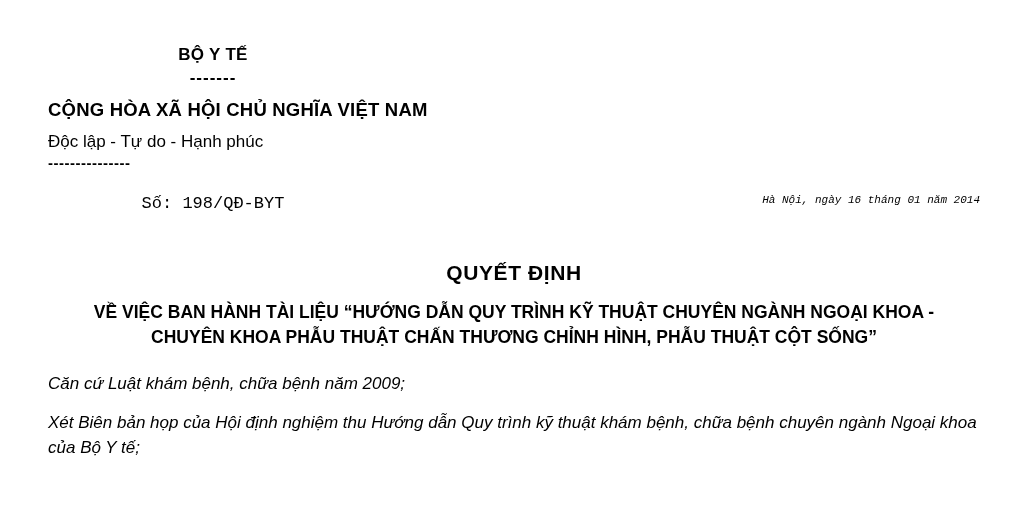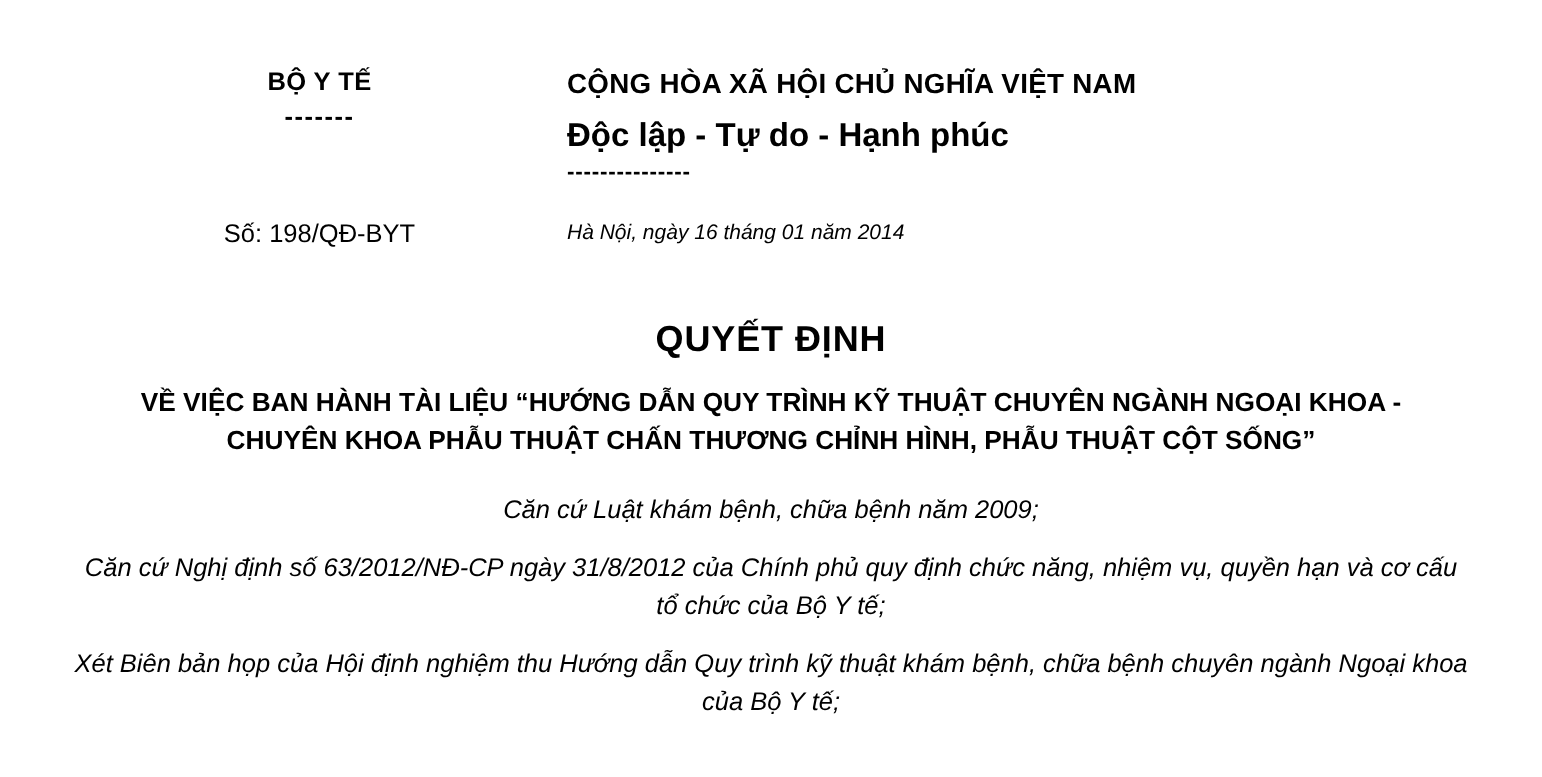"BỘ Y TẾ" .header { flex-direction: row -> column }
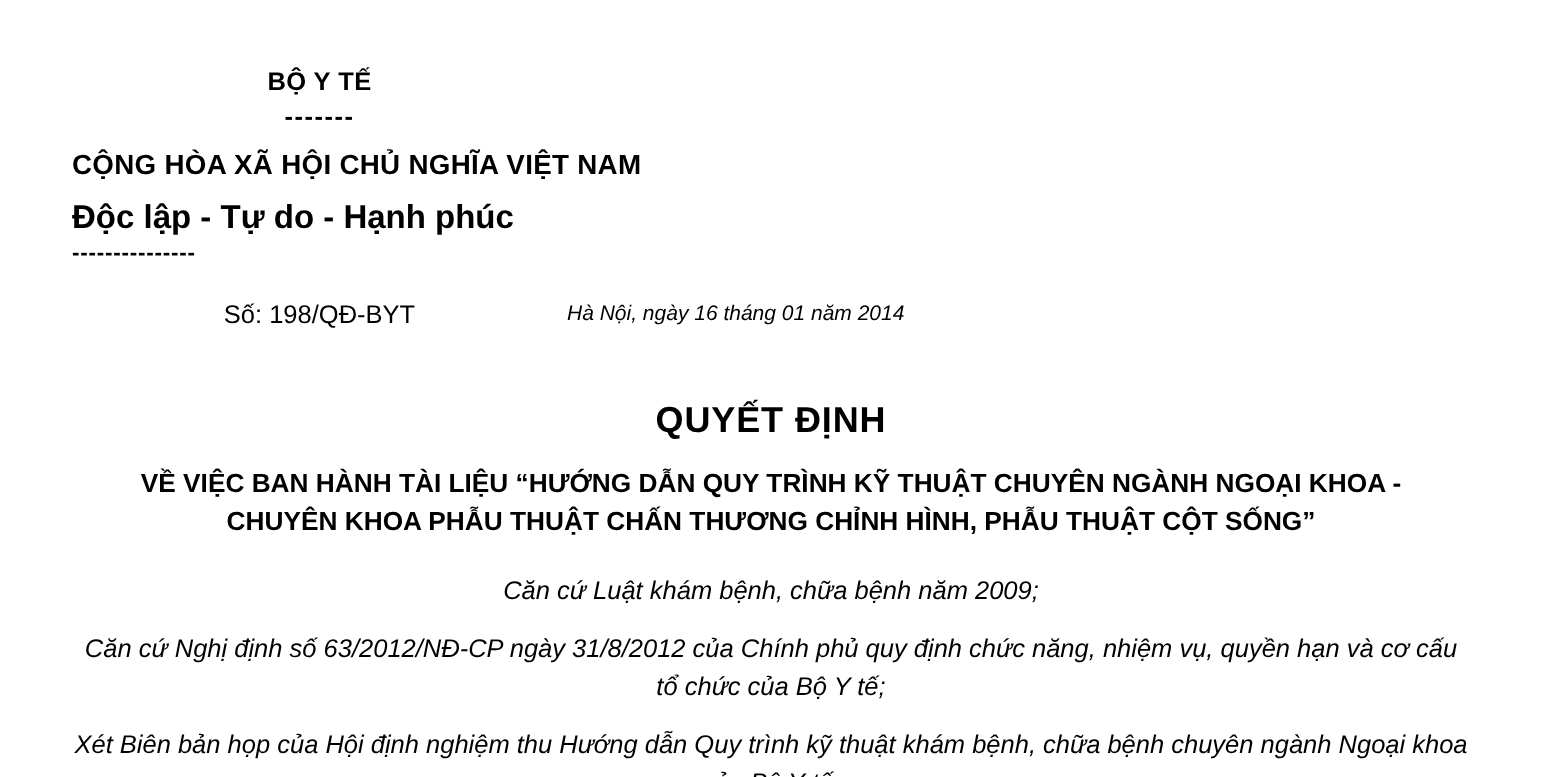"Độc lập - Tự do" .motto { font-size: 22px -> 17px; font-weight: bold -> normal }
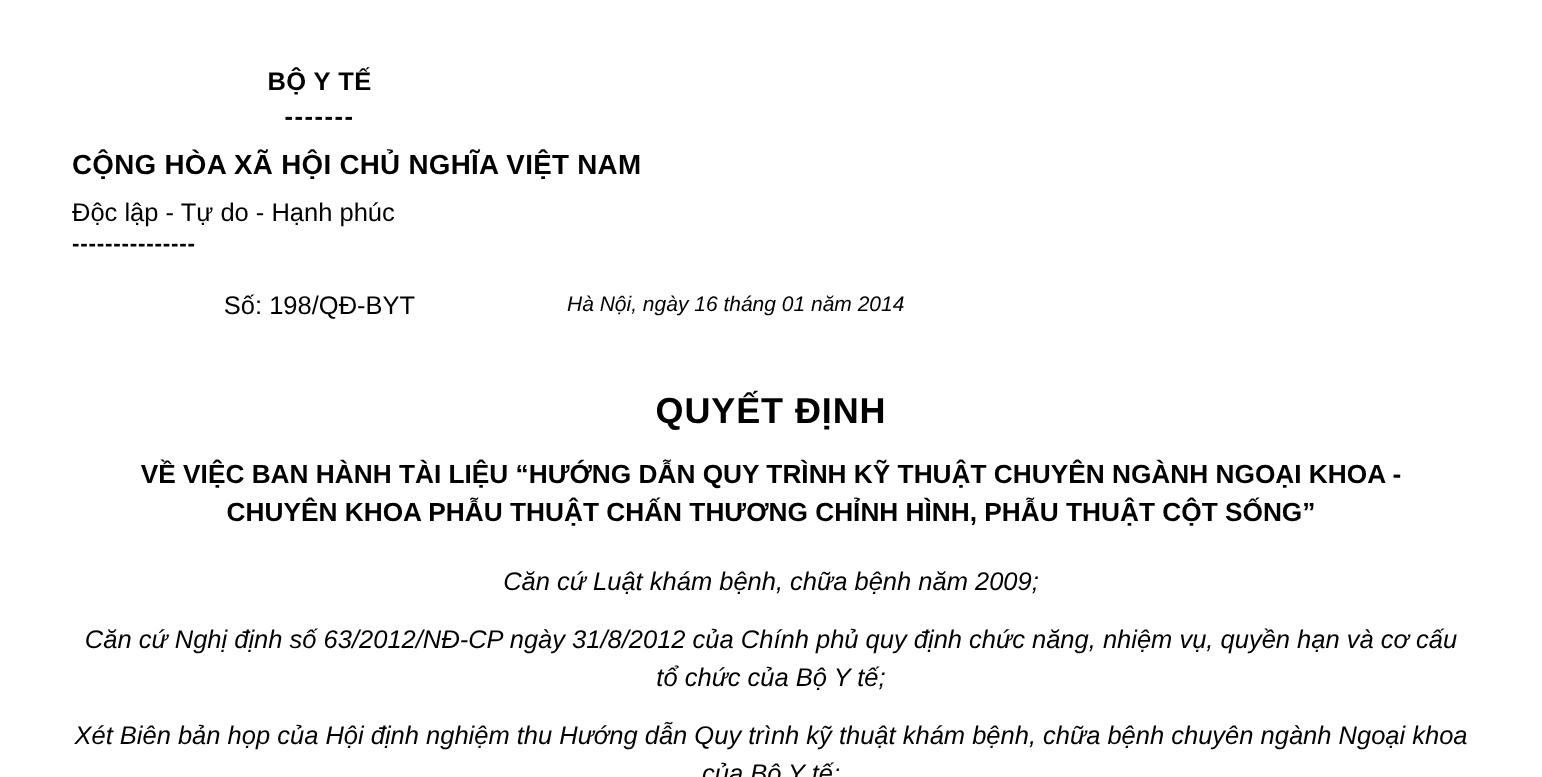"Số: 198/QĐ-BYT" .subheader { font-family: none -> Liberation Mono, monospace }
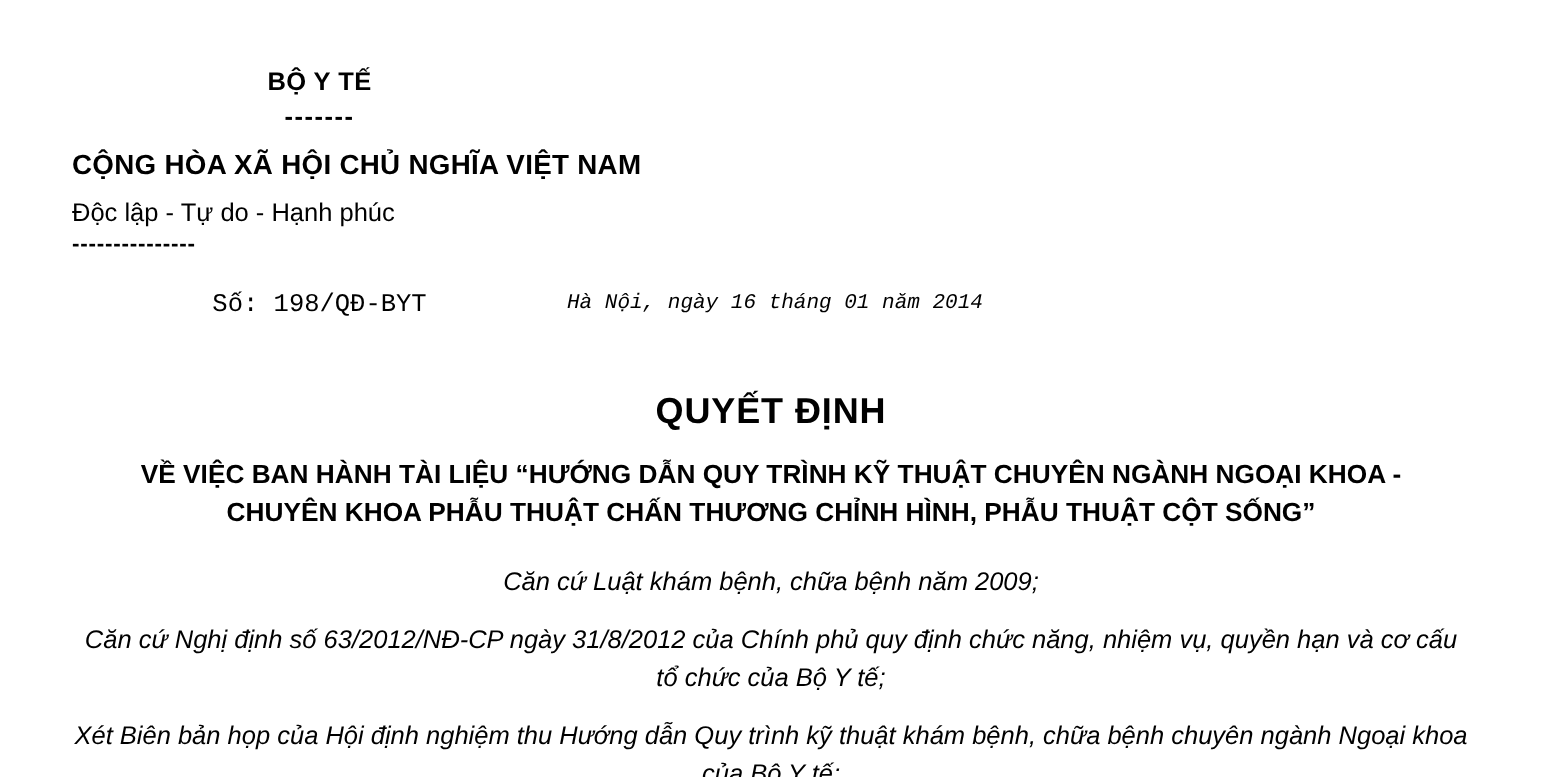"Hà Nội, ngày 16 tháng" .doc-date { font-size: 14px -> 11px; text-align: left -> right }
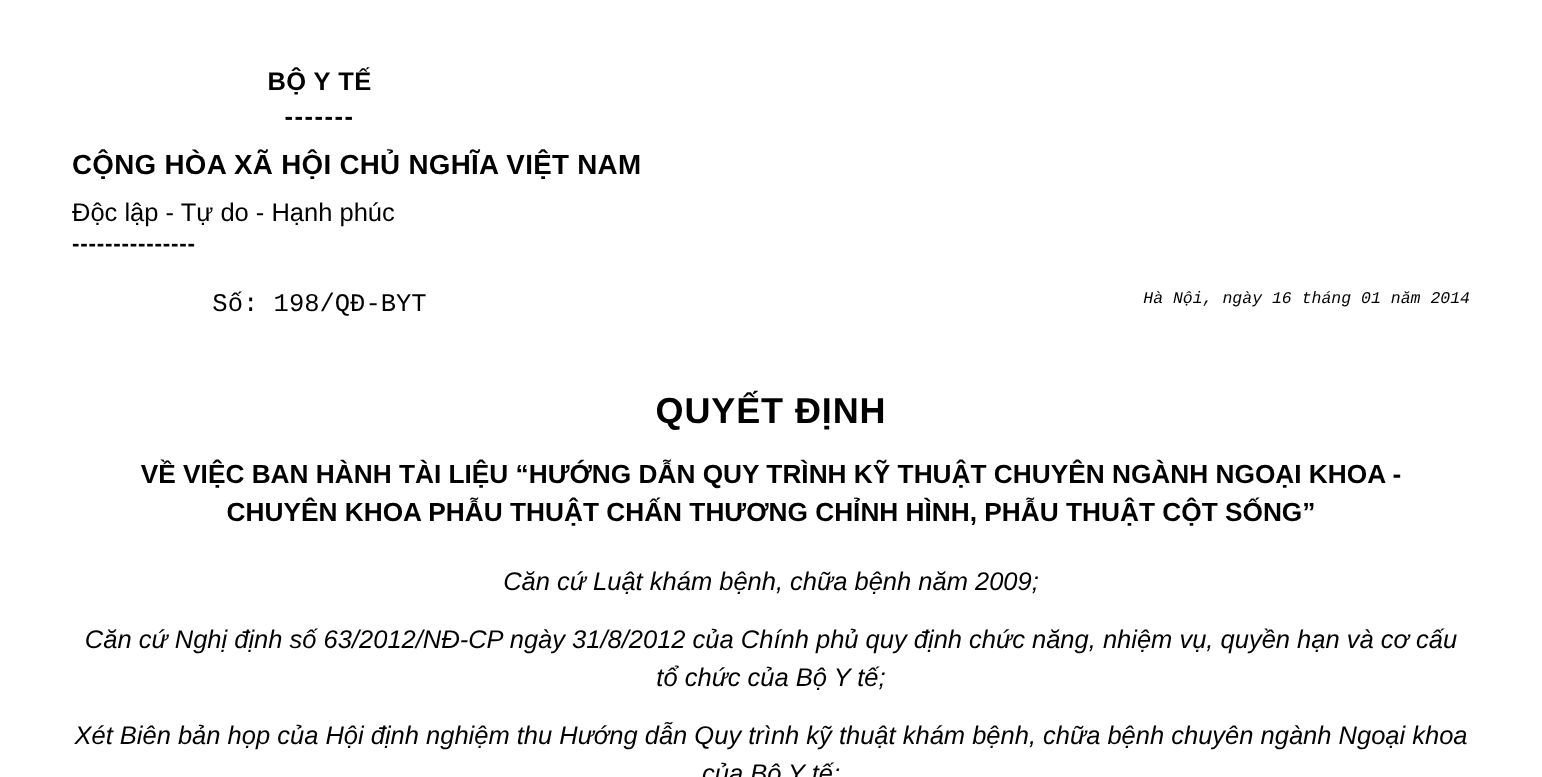"QUYẾT ĐỊNH" .title-main { font-size: 24px -> 21px }
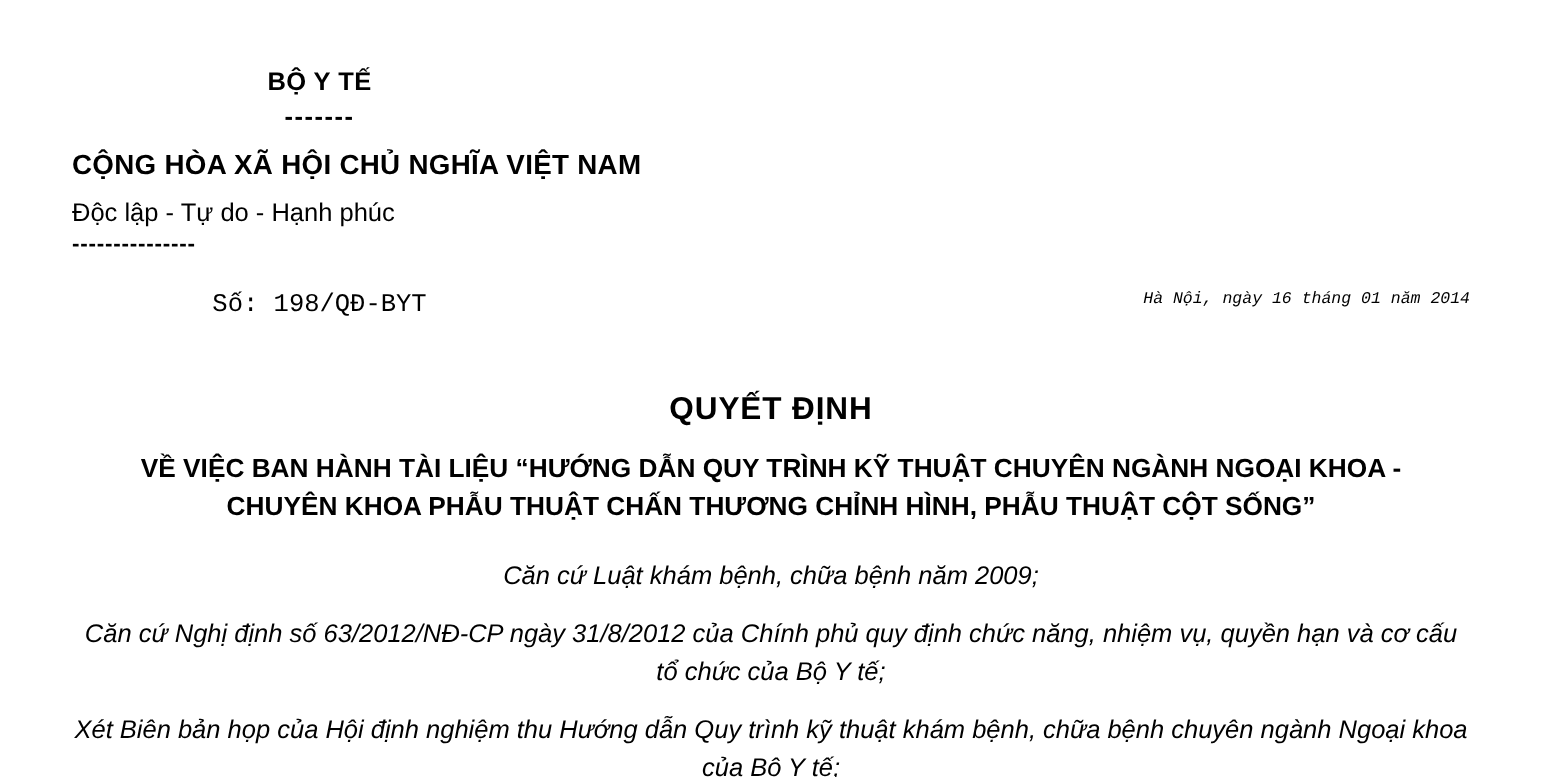"Căn cứ Luật khám bệnh," .para { text-align: center -> left }
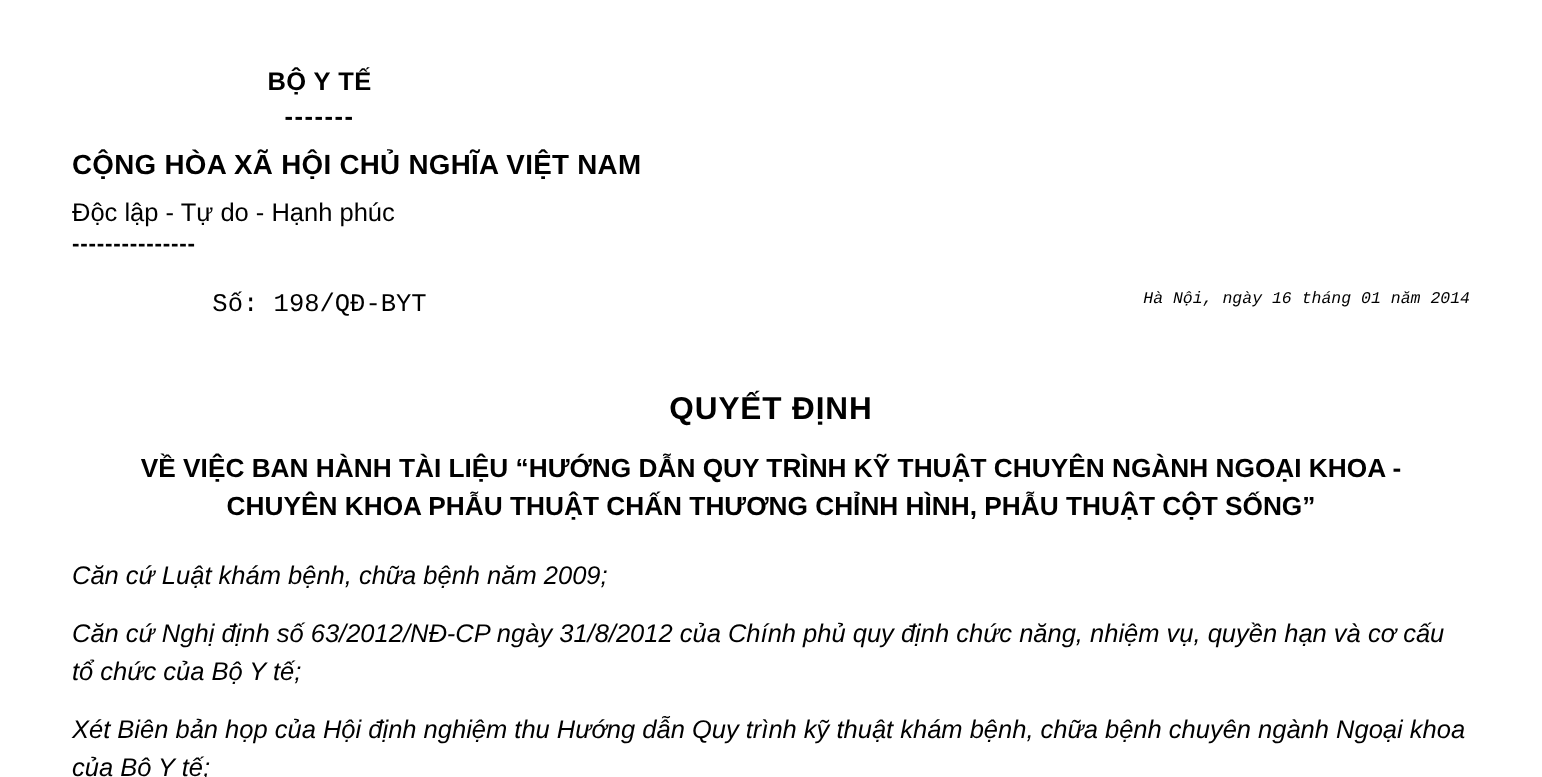"Căn cứ Nghị định số" p.para { html: <p>Căn cứ Nghị định số 63/2012/NĐ-CP ngày 31/8/2012 của Chính phủ quy định chức năng, nhiệm vụ, quyền hạn và cơ cấu tổ chức của Bộ Y tế;</p> -> none }
